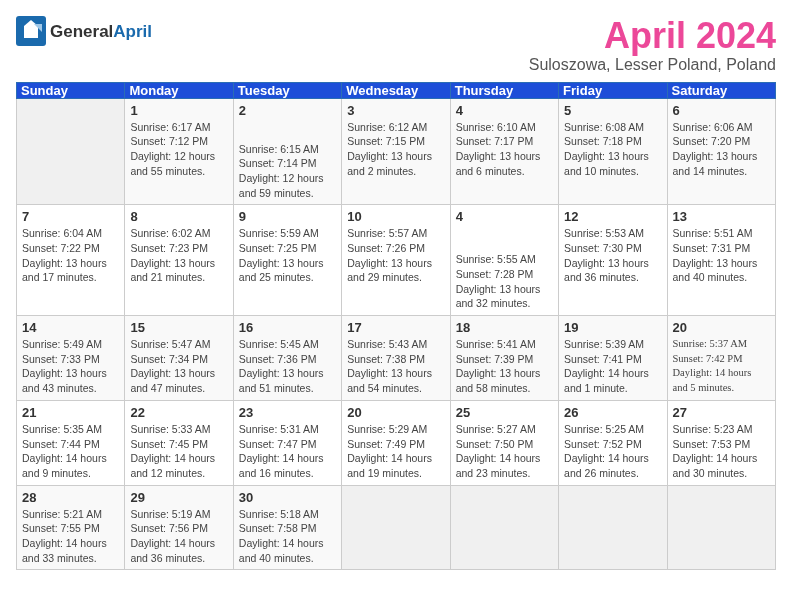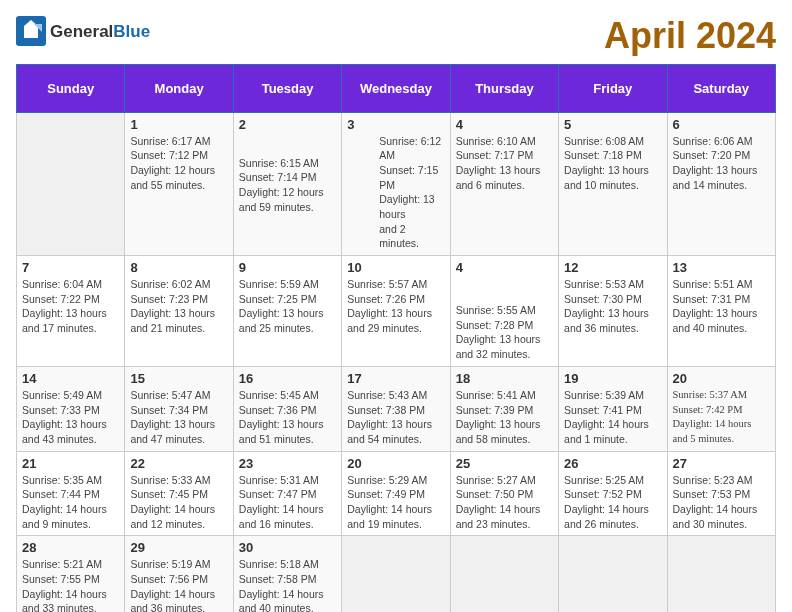"Blue" span { text: Blue -> April }
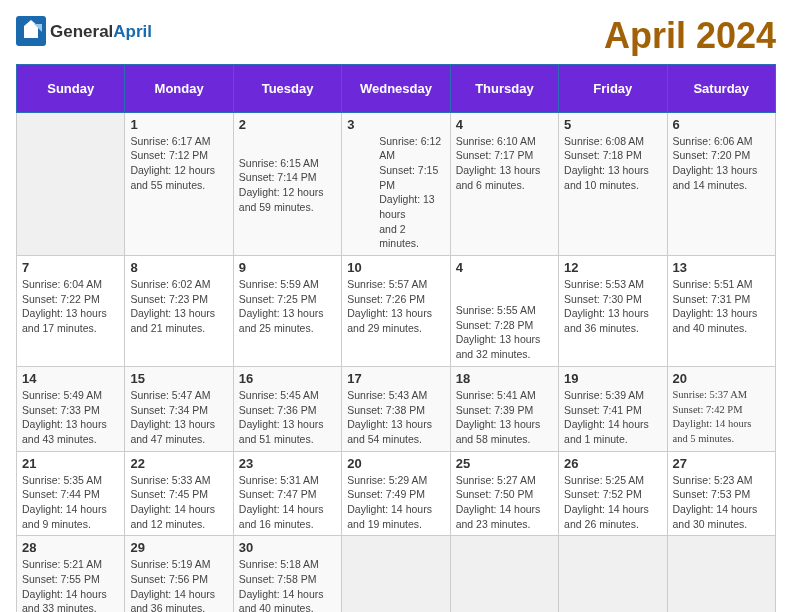"April 2024" .calendar-title { color: #a16207 -> #ec4899 }
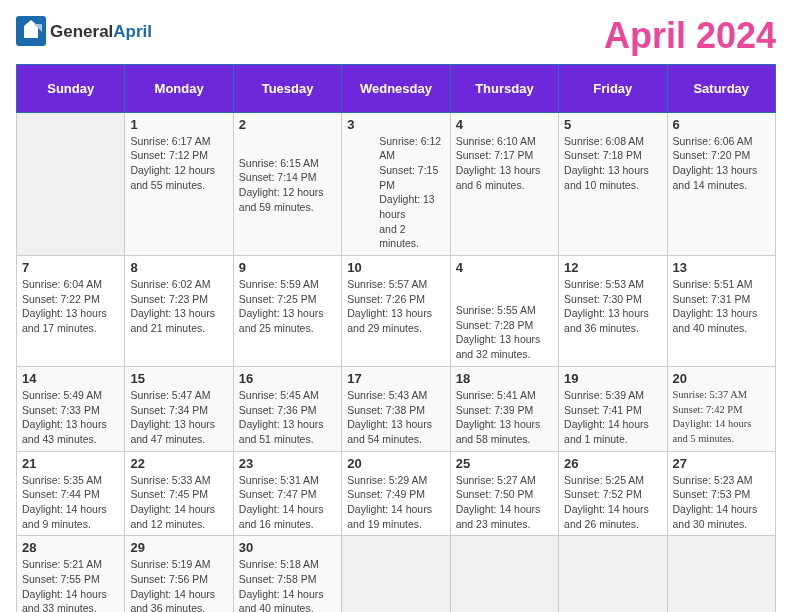"Suloszowa, Lesser Poland, Poland" div.calendar-subtitle { html: none -> <div>Suloszowa, Lesser Poland, Poland</div> }
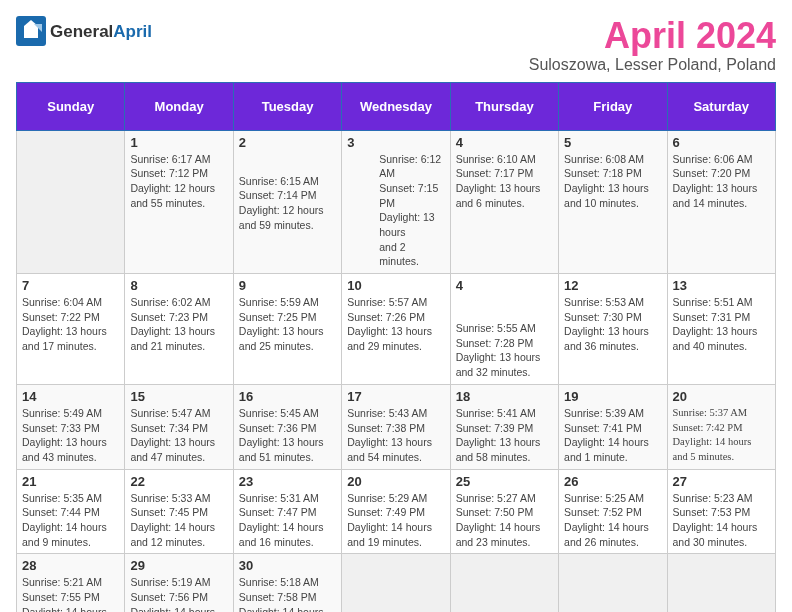"Sunday" thead th { background-color: #6d28d9 -> #1d4ed8; padding: 16px 4px -> 0 4px; text-align: center -> left }
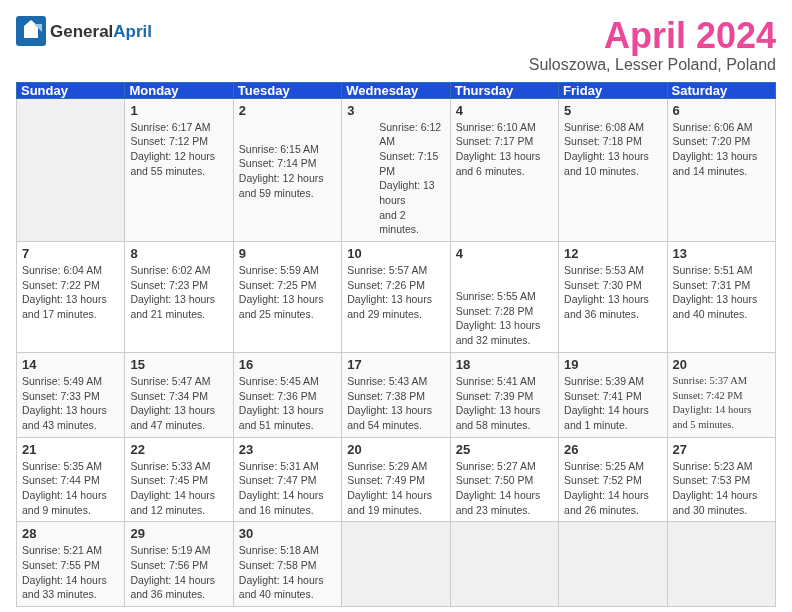"Sunrise: 6:12 AM" div.day-info { margin-left: 32px -> none }
